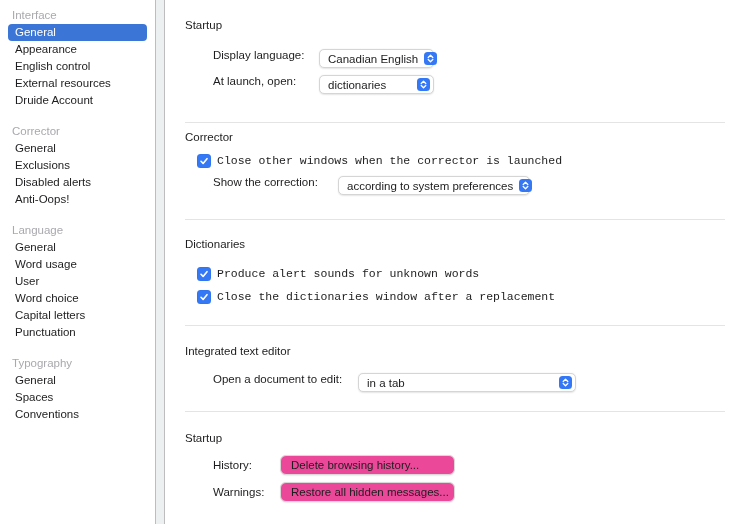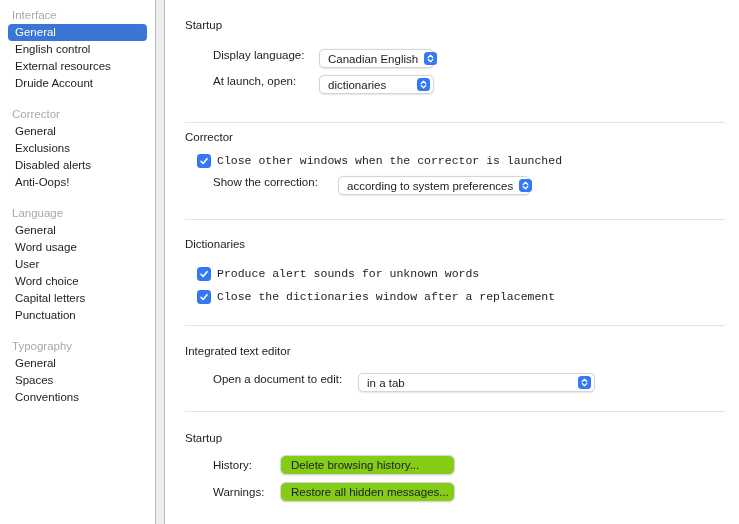"Appearance" div.side-item { html: none -> <div>Appearance</div> }
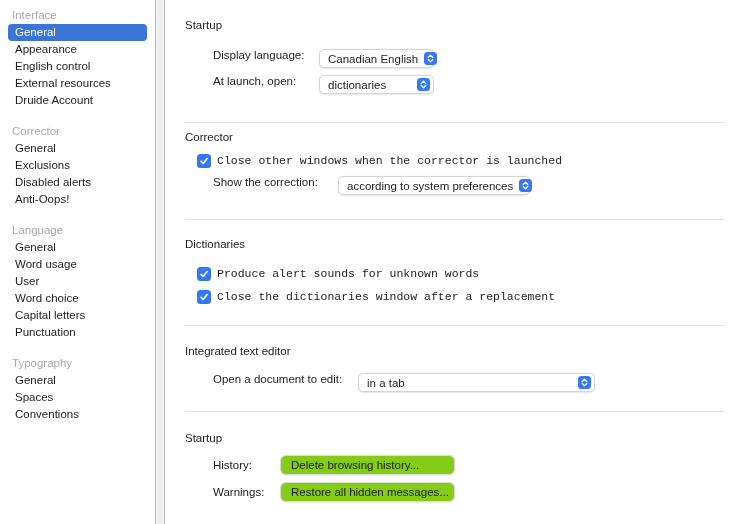"in a tab" .w199 { width: 237px -> 218px }
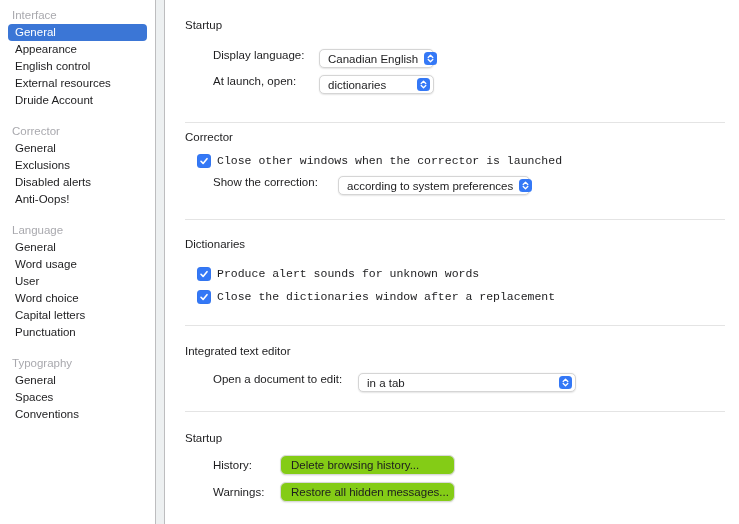"Delete browsing history..." .push-btn { background: #84cc16 -> #ec4899 }
